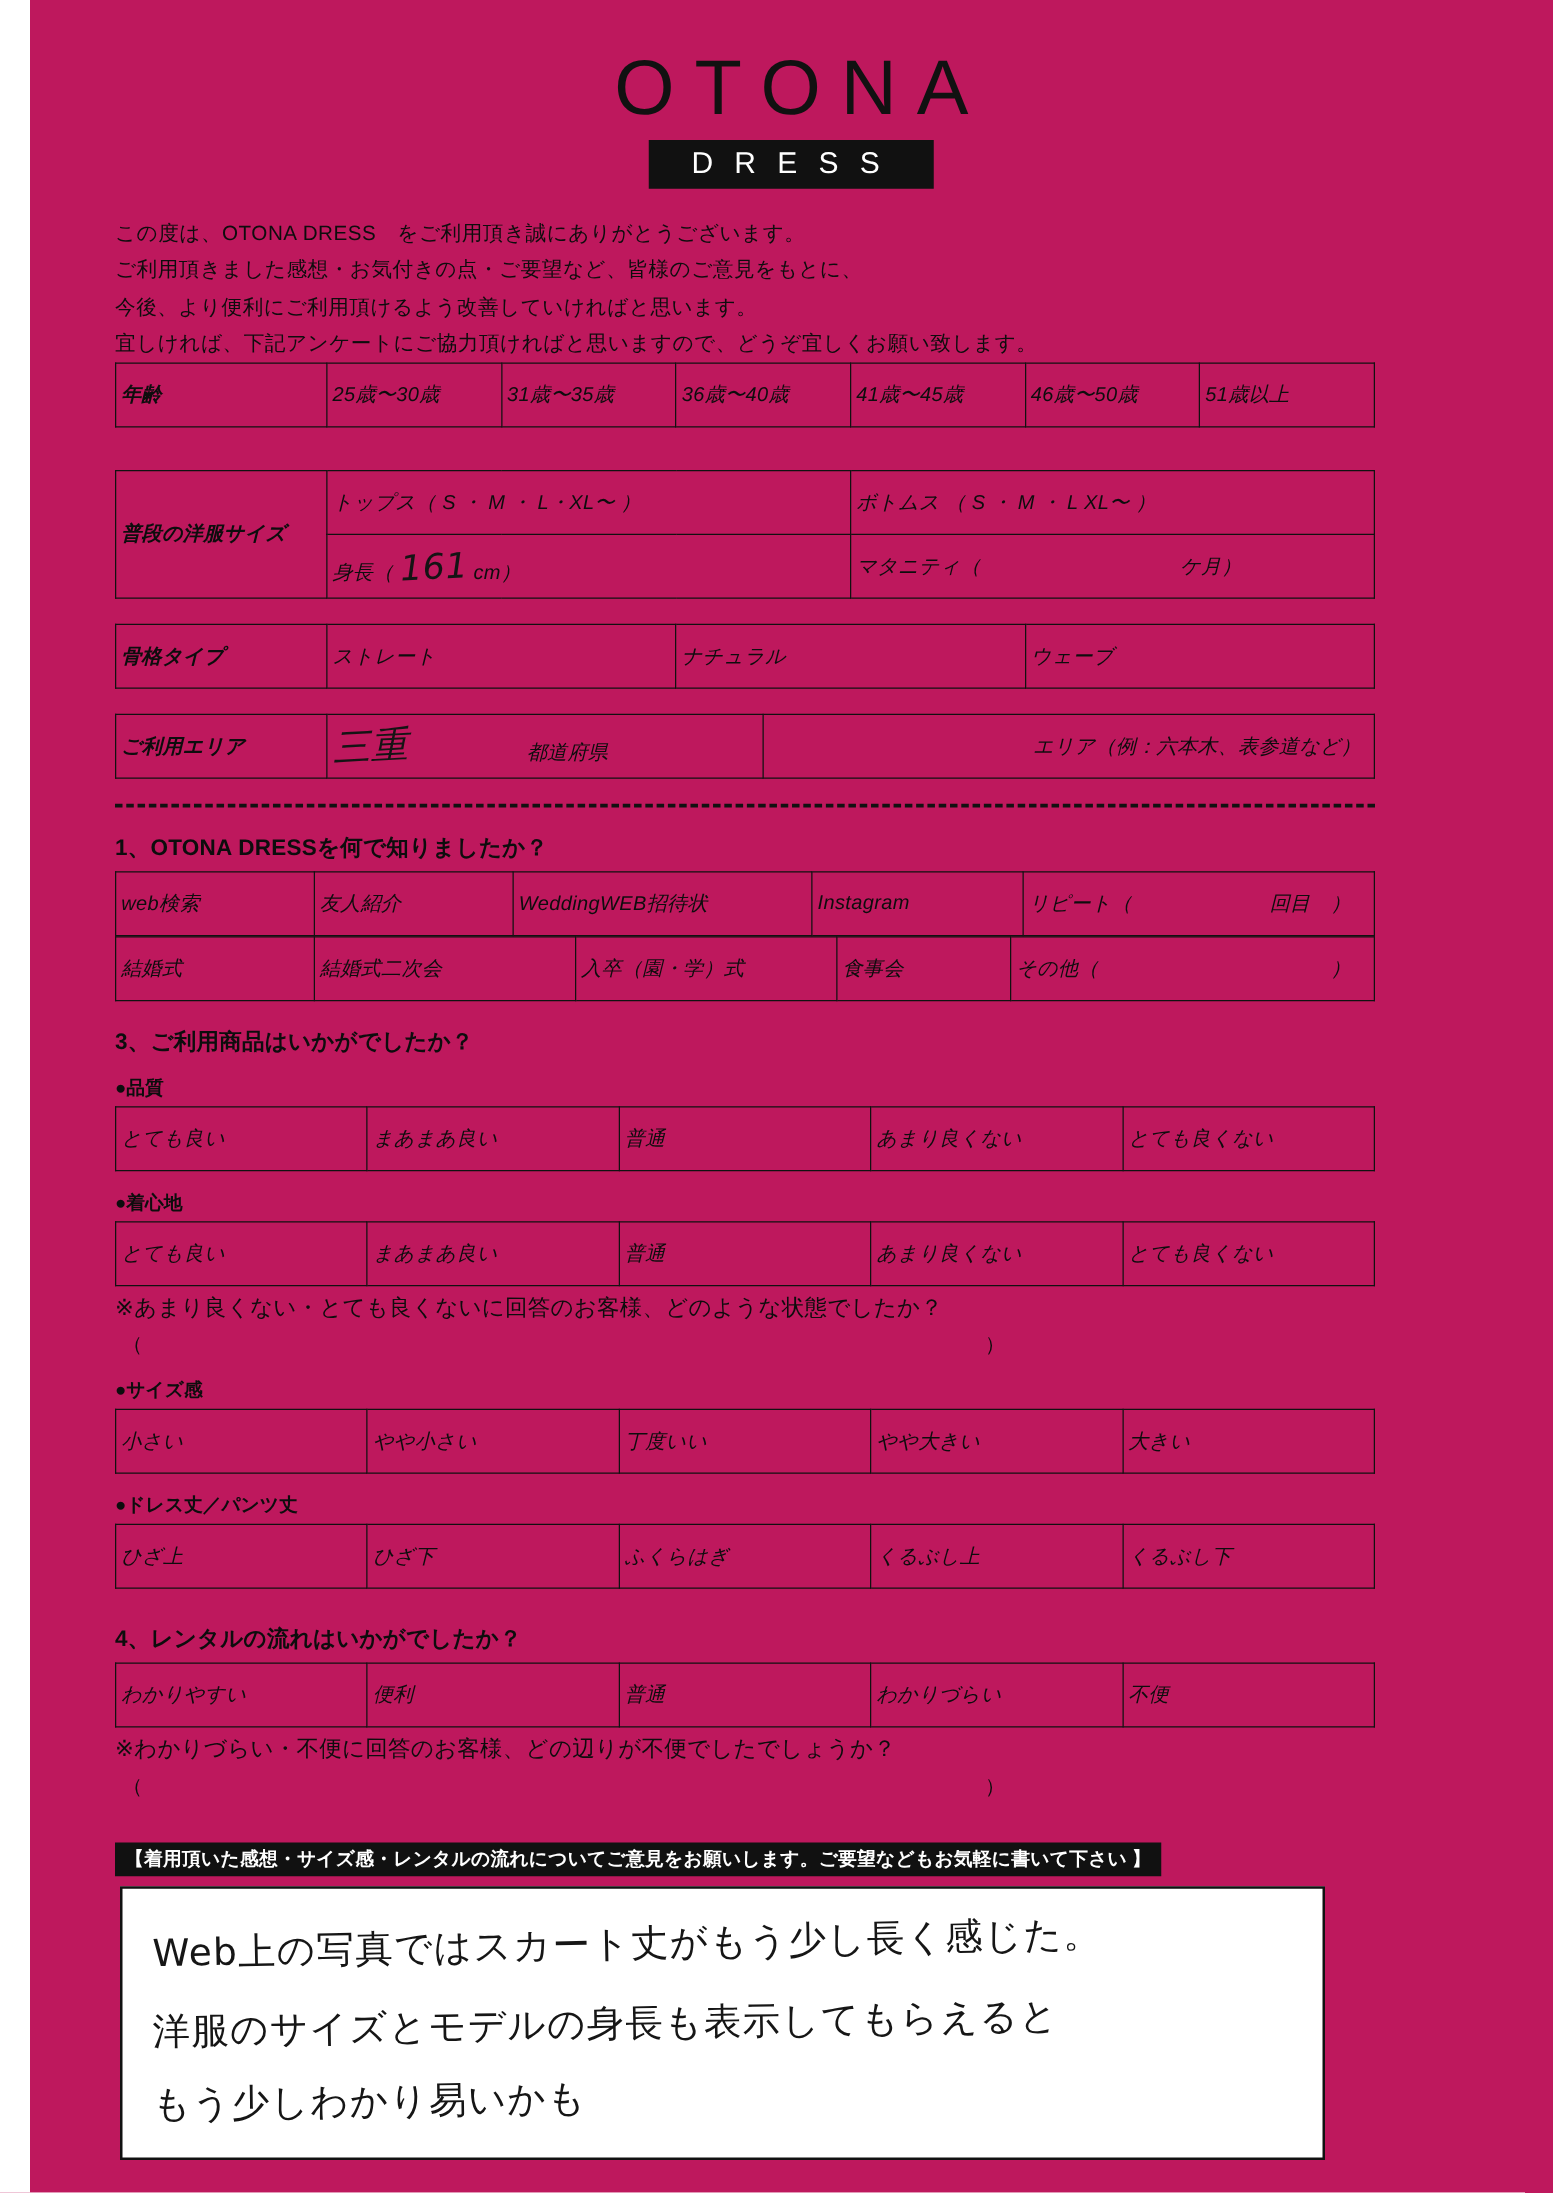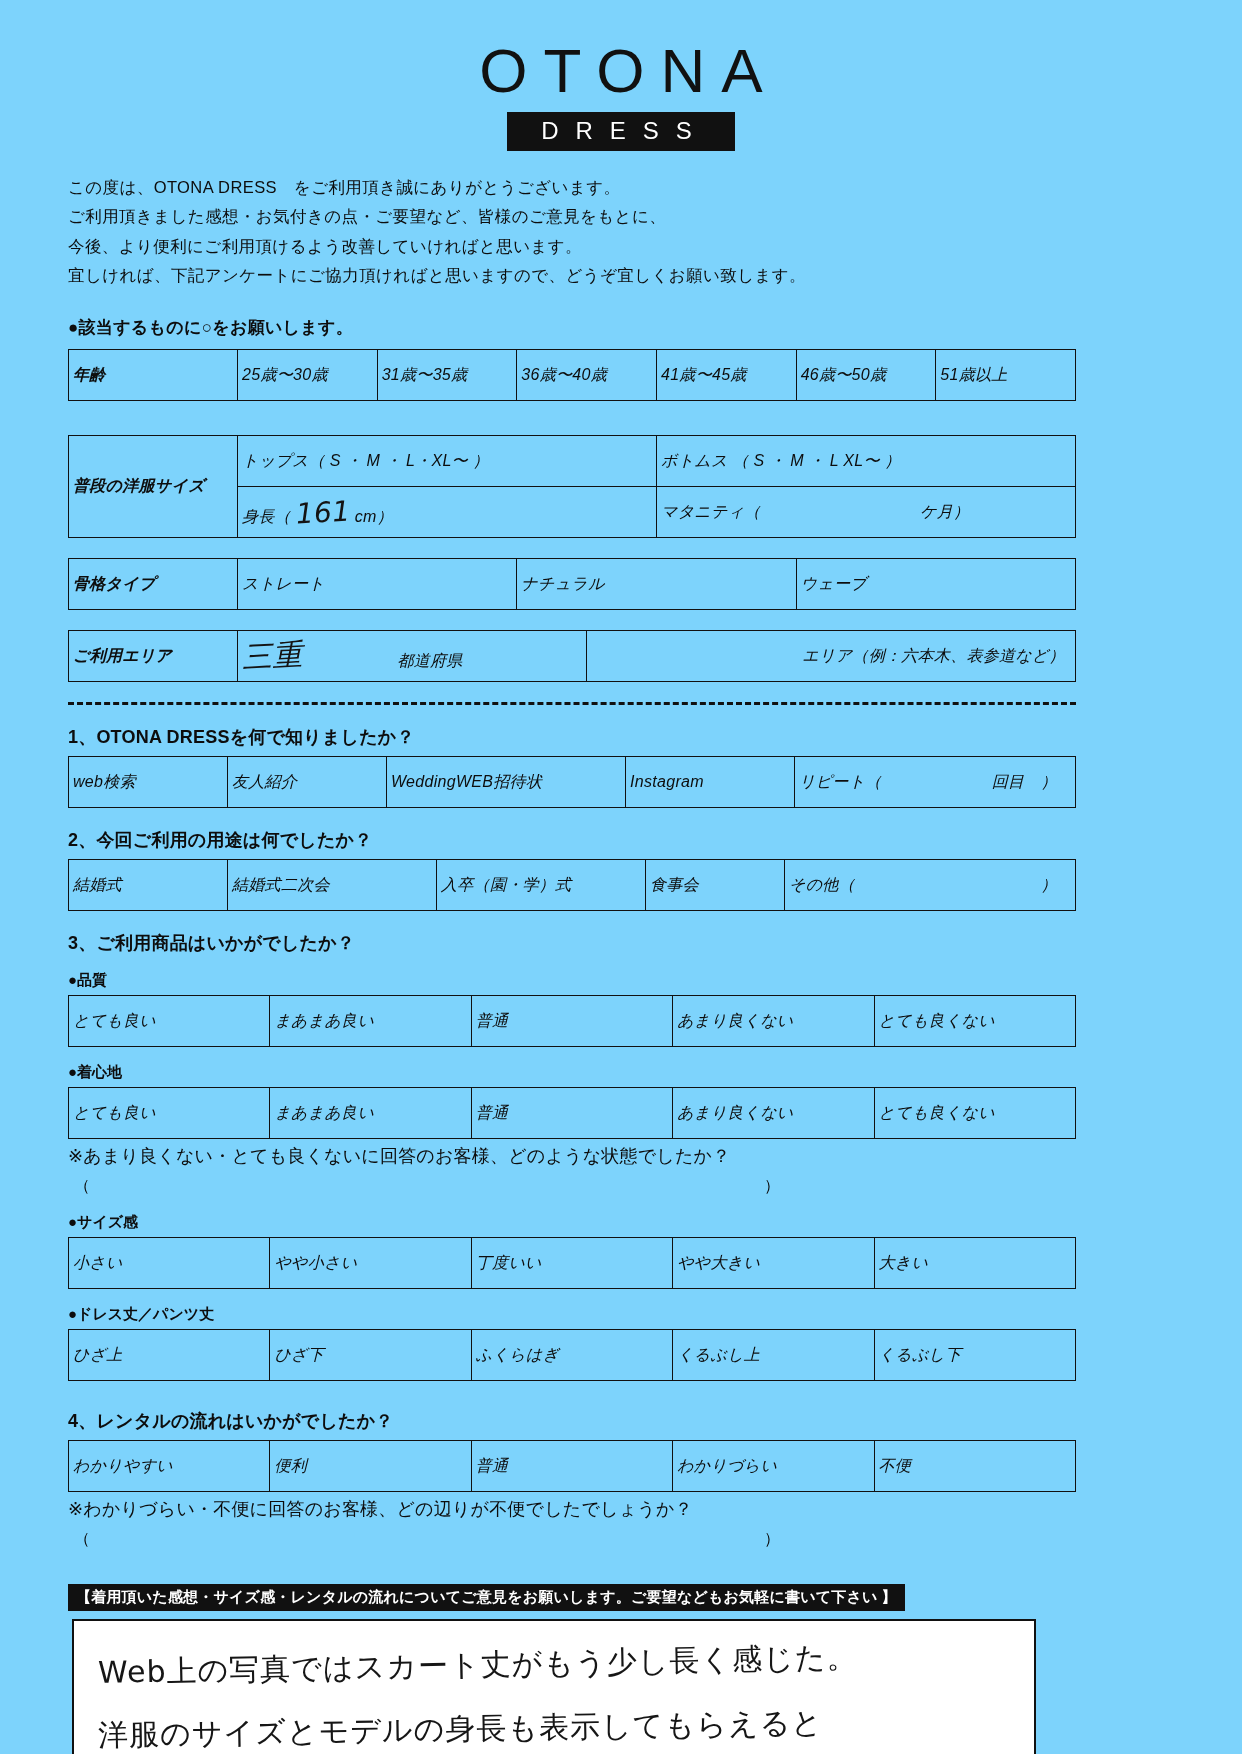"OTONA" .page { background: #7dd3fc -> #be185d; margin-left: none -> 24px }
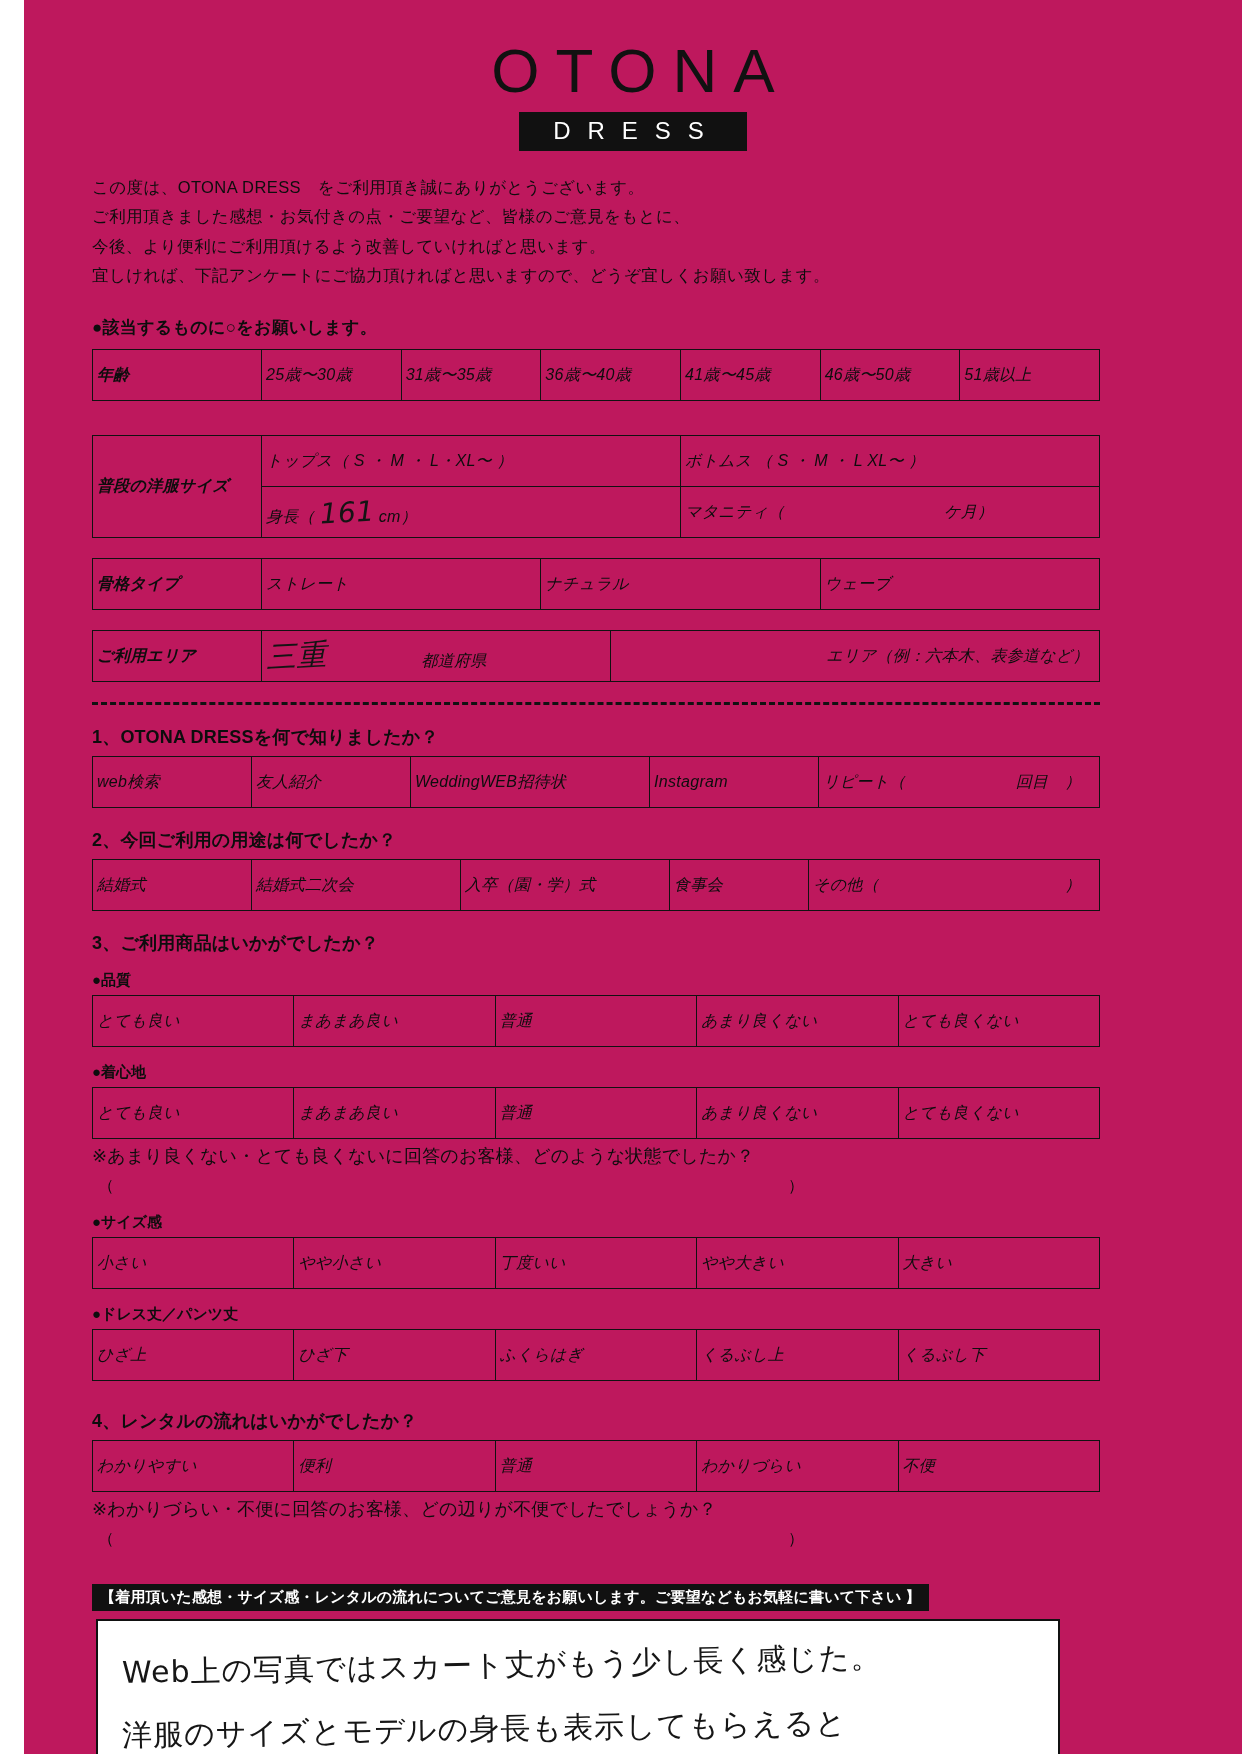"●該当するものに○をお願いします。" div.sec-head { html: <div>●該当するものに○をお願いします。</div> -> none }
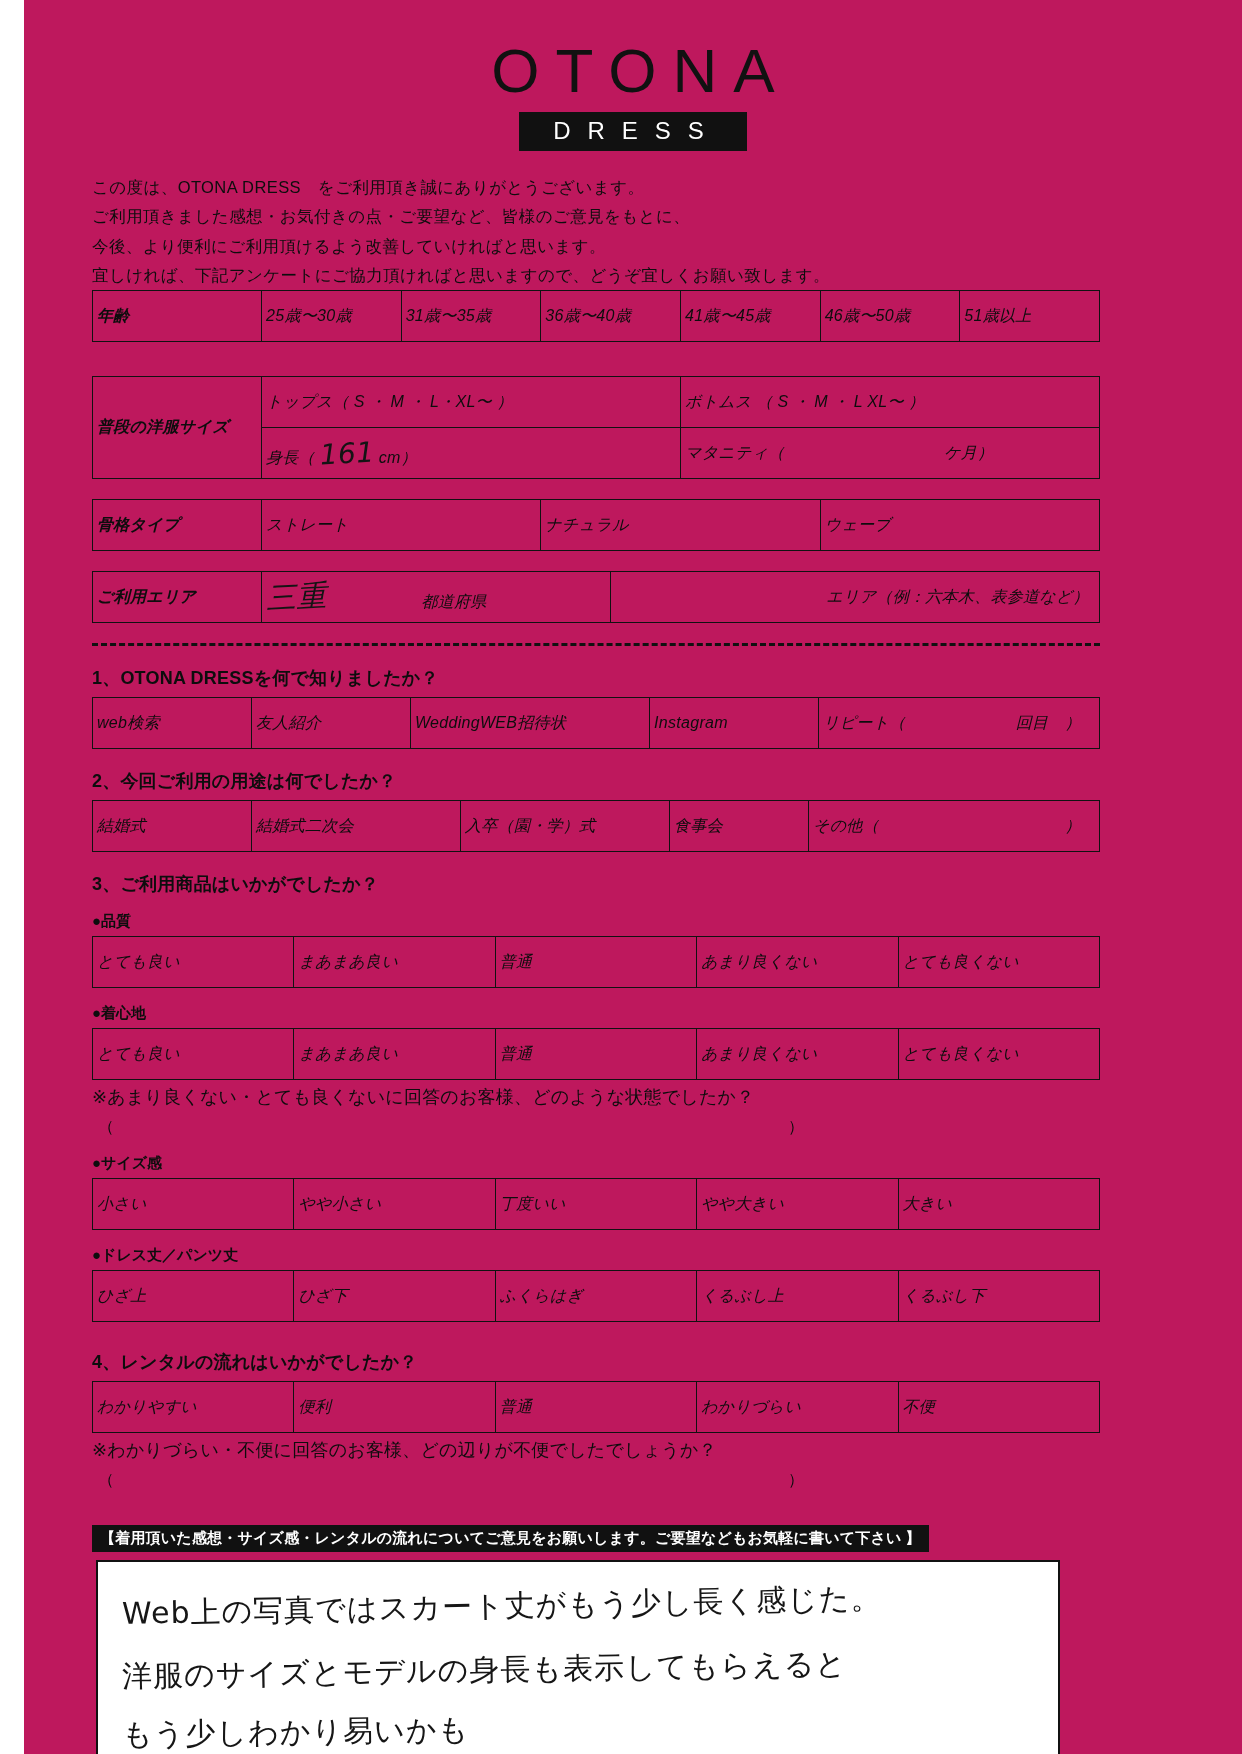"2、今回ご利用の用途は何でしたか？" div.q-head { html: <div>2、今回ご利用の用途は何でしたか？</div> -> none }
